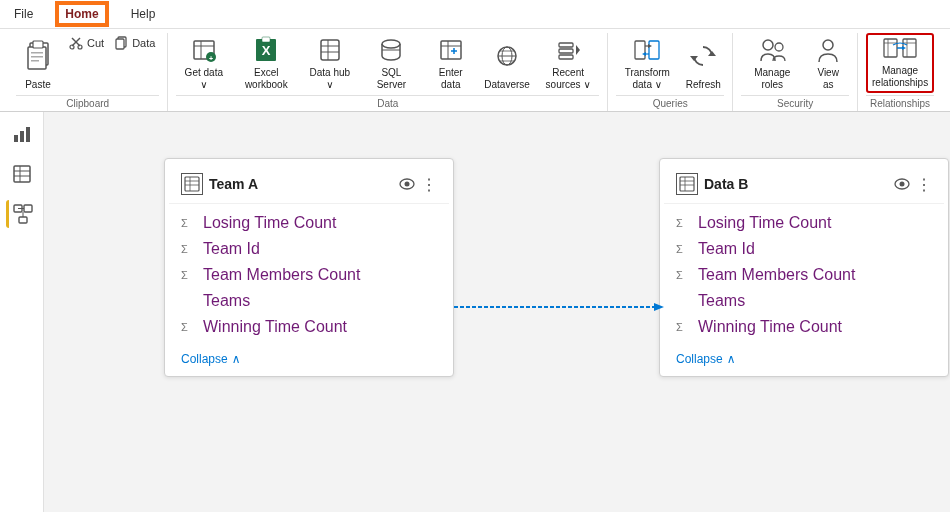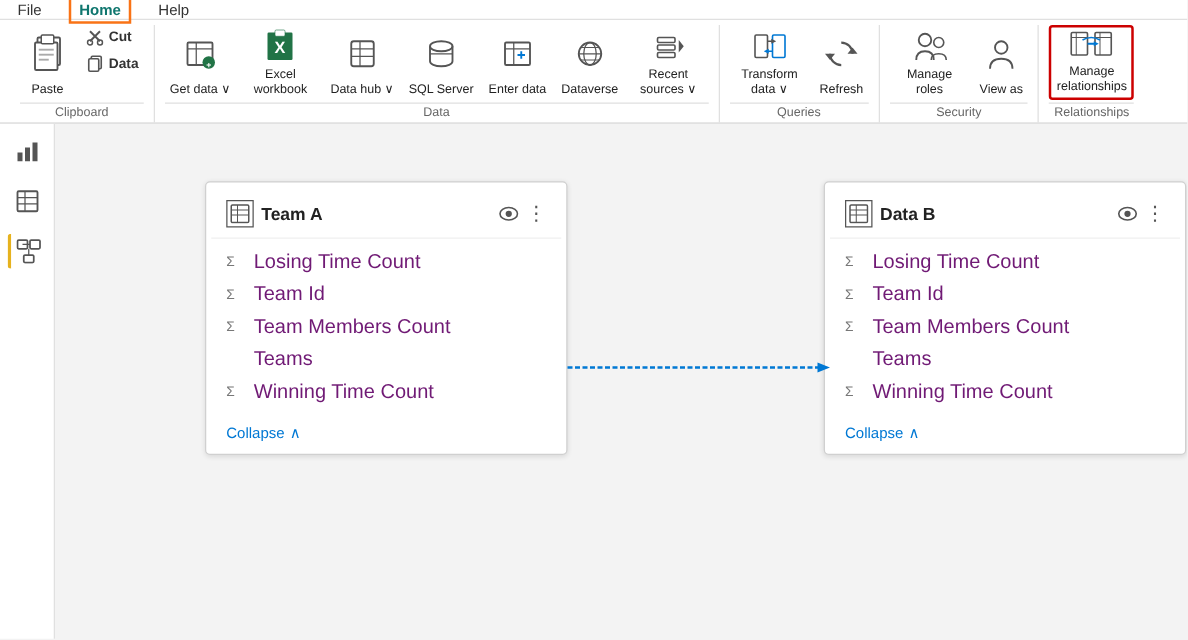"File" .menu-bar { height: 16px -> 29px }
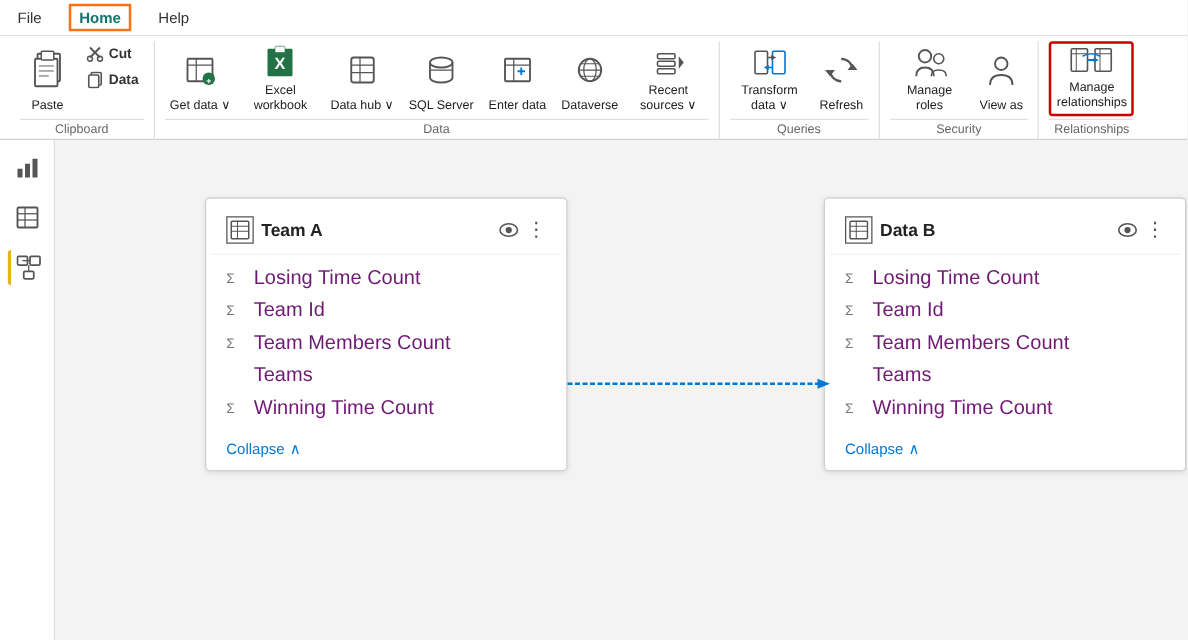"Home" .menu-item.active { border: 2px solid #f97316 -> 4px solid #f97316; color: #0f766e -> #7f1d1d }
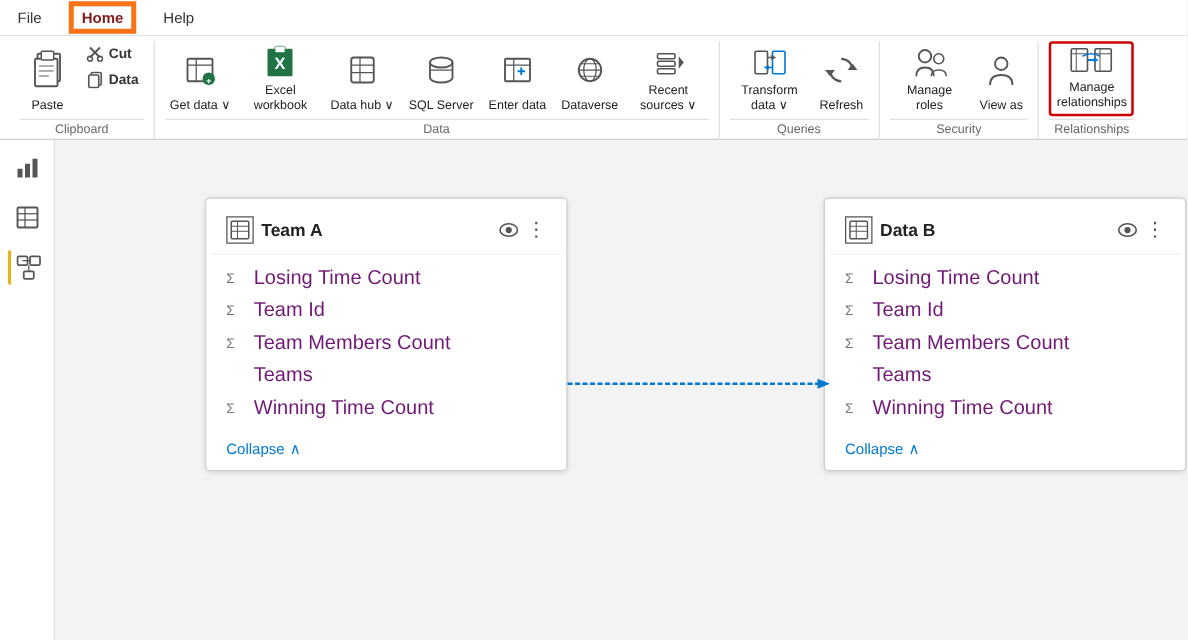"Cut" .cut-copy-col { flex-direction: column -> none; font-weight: bold -> none }
